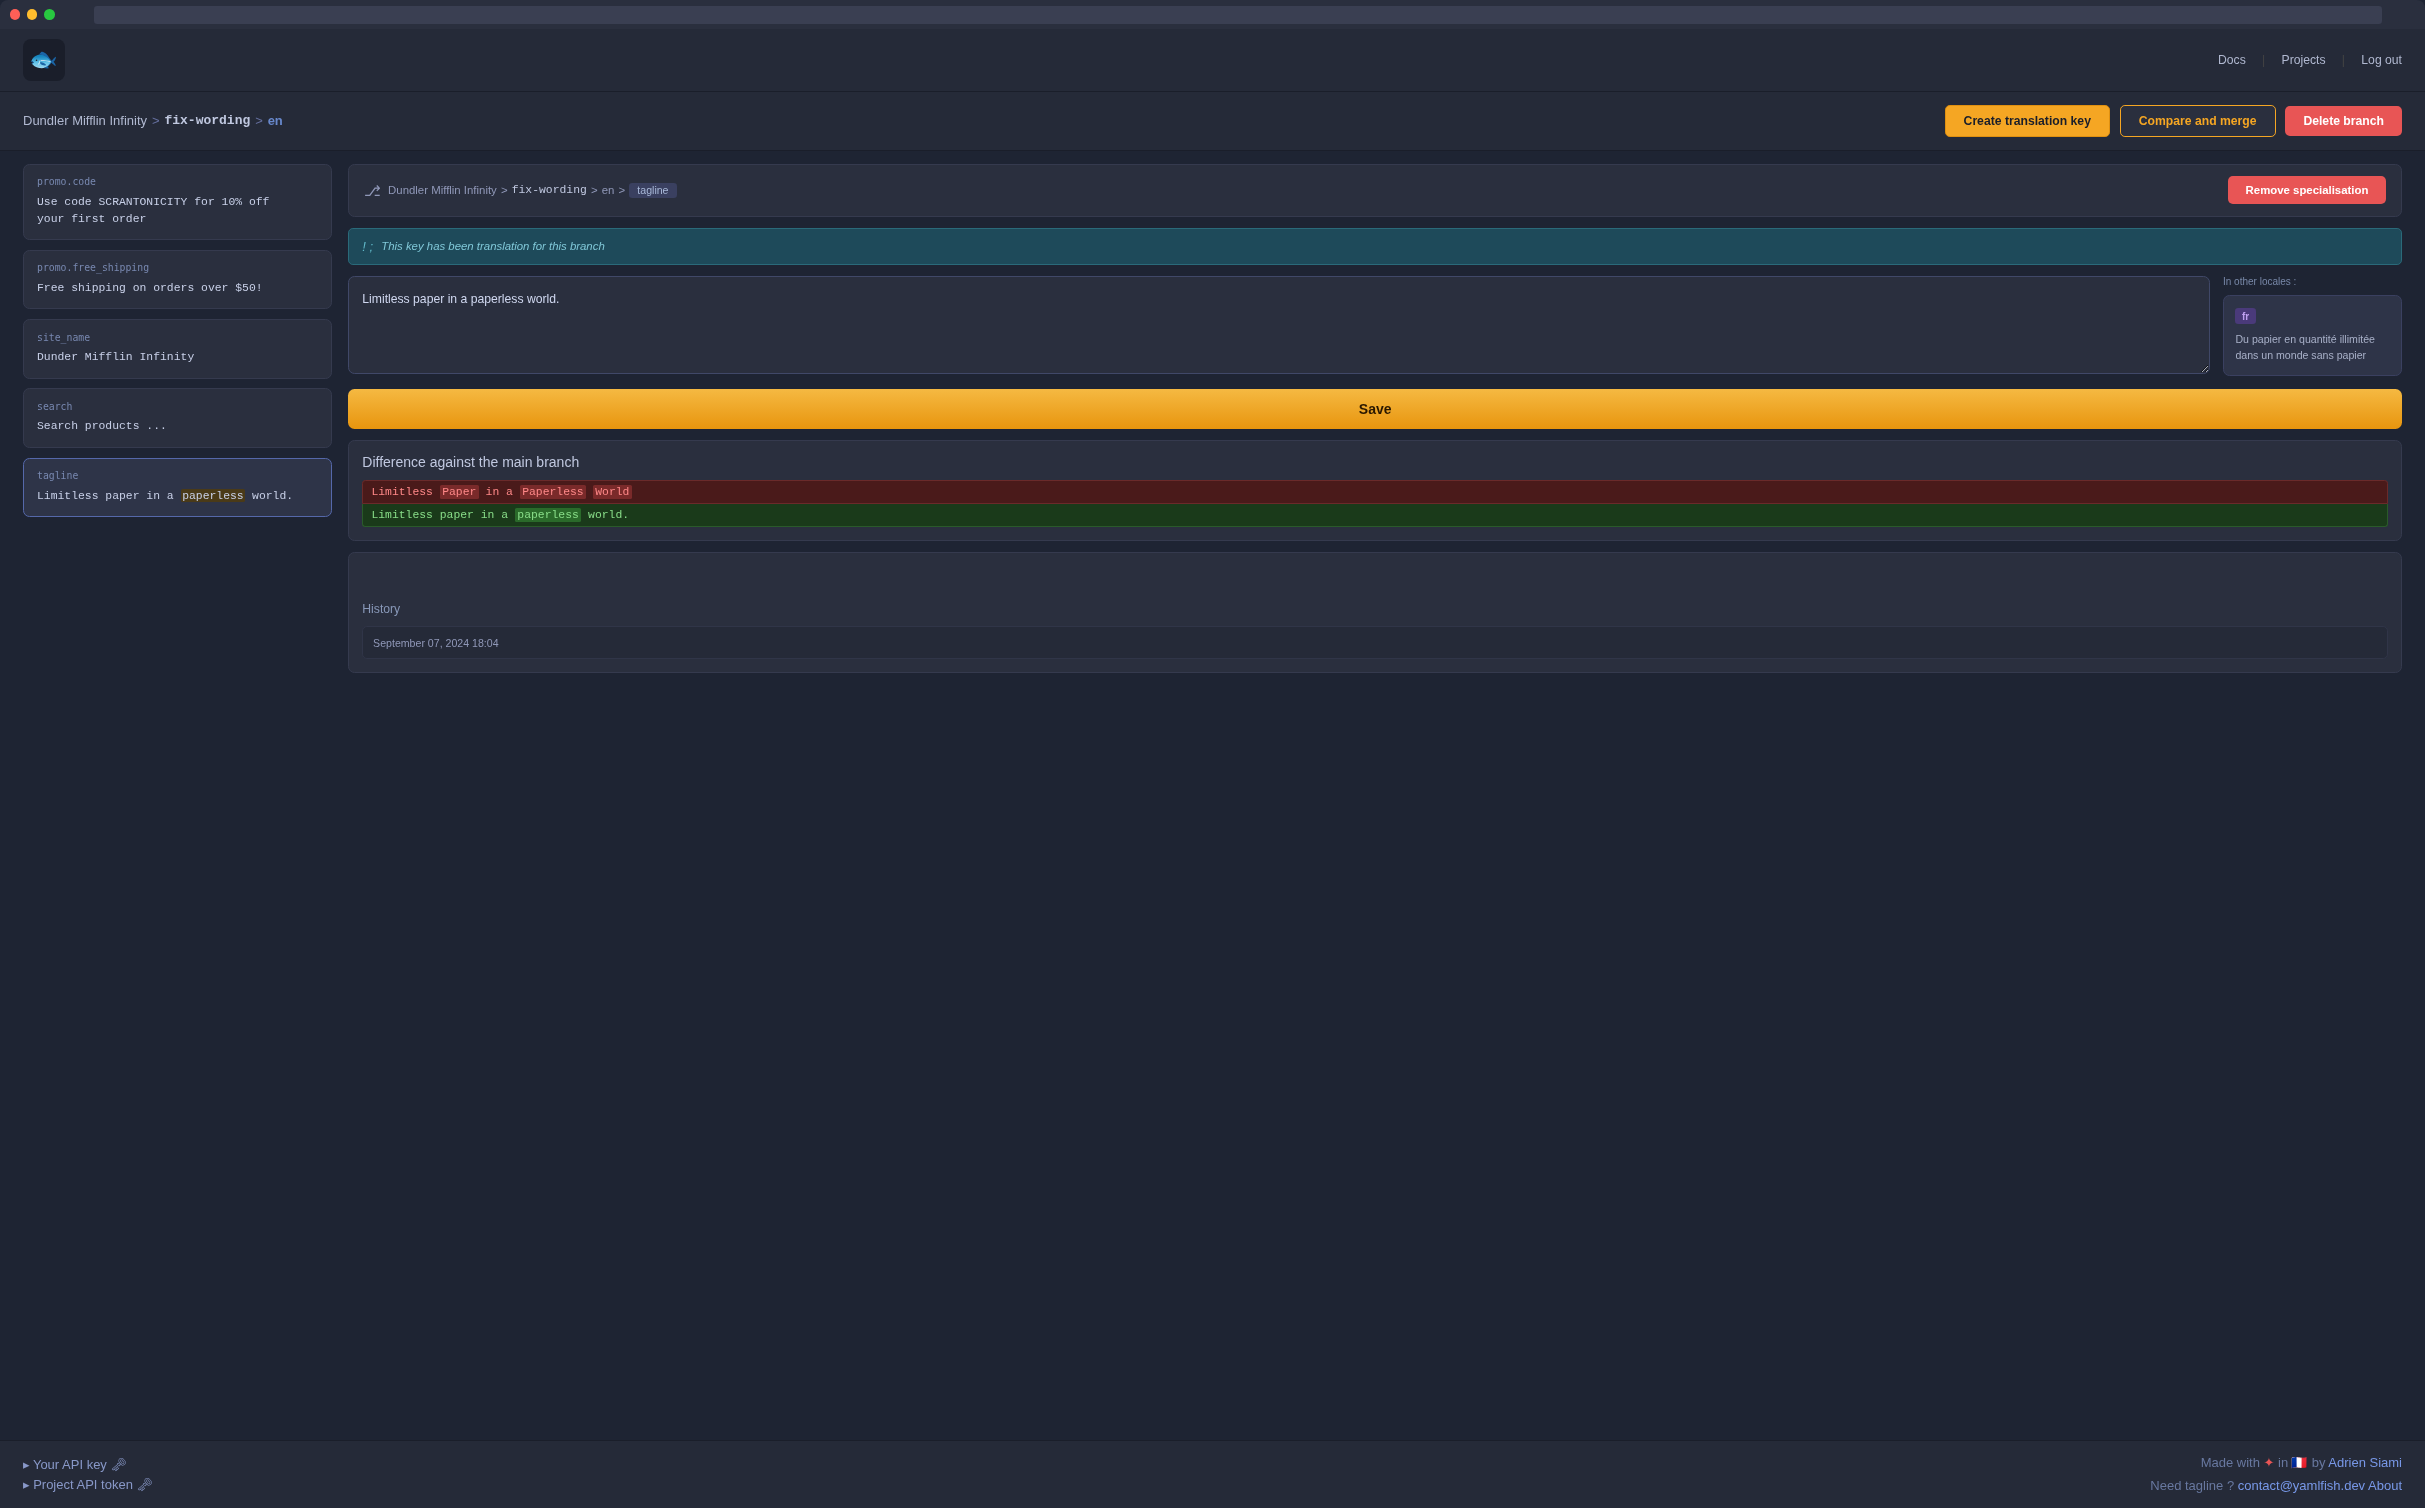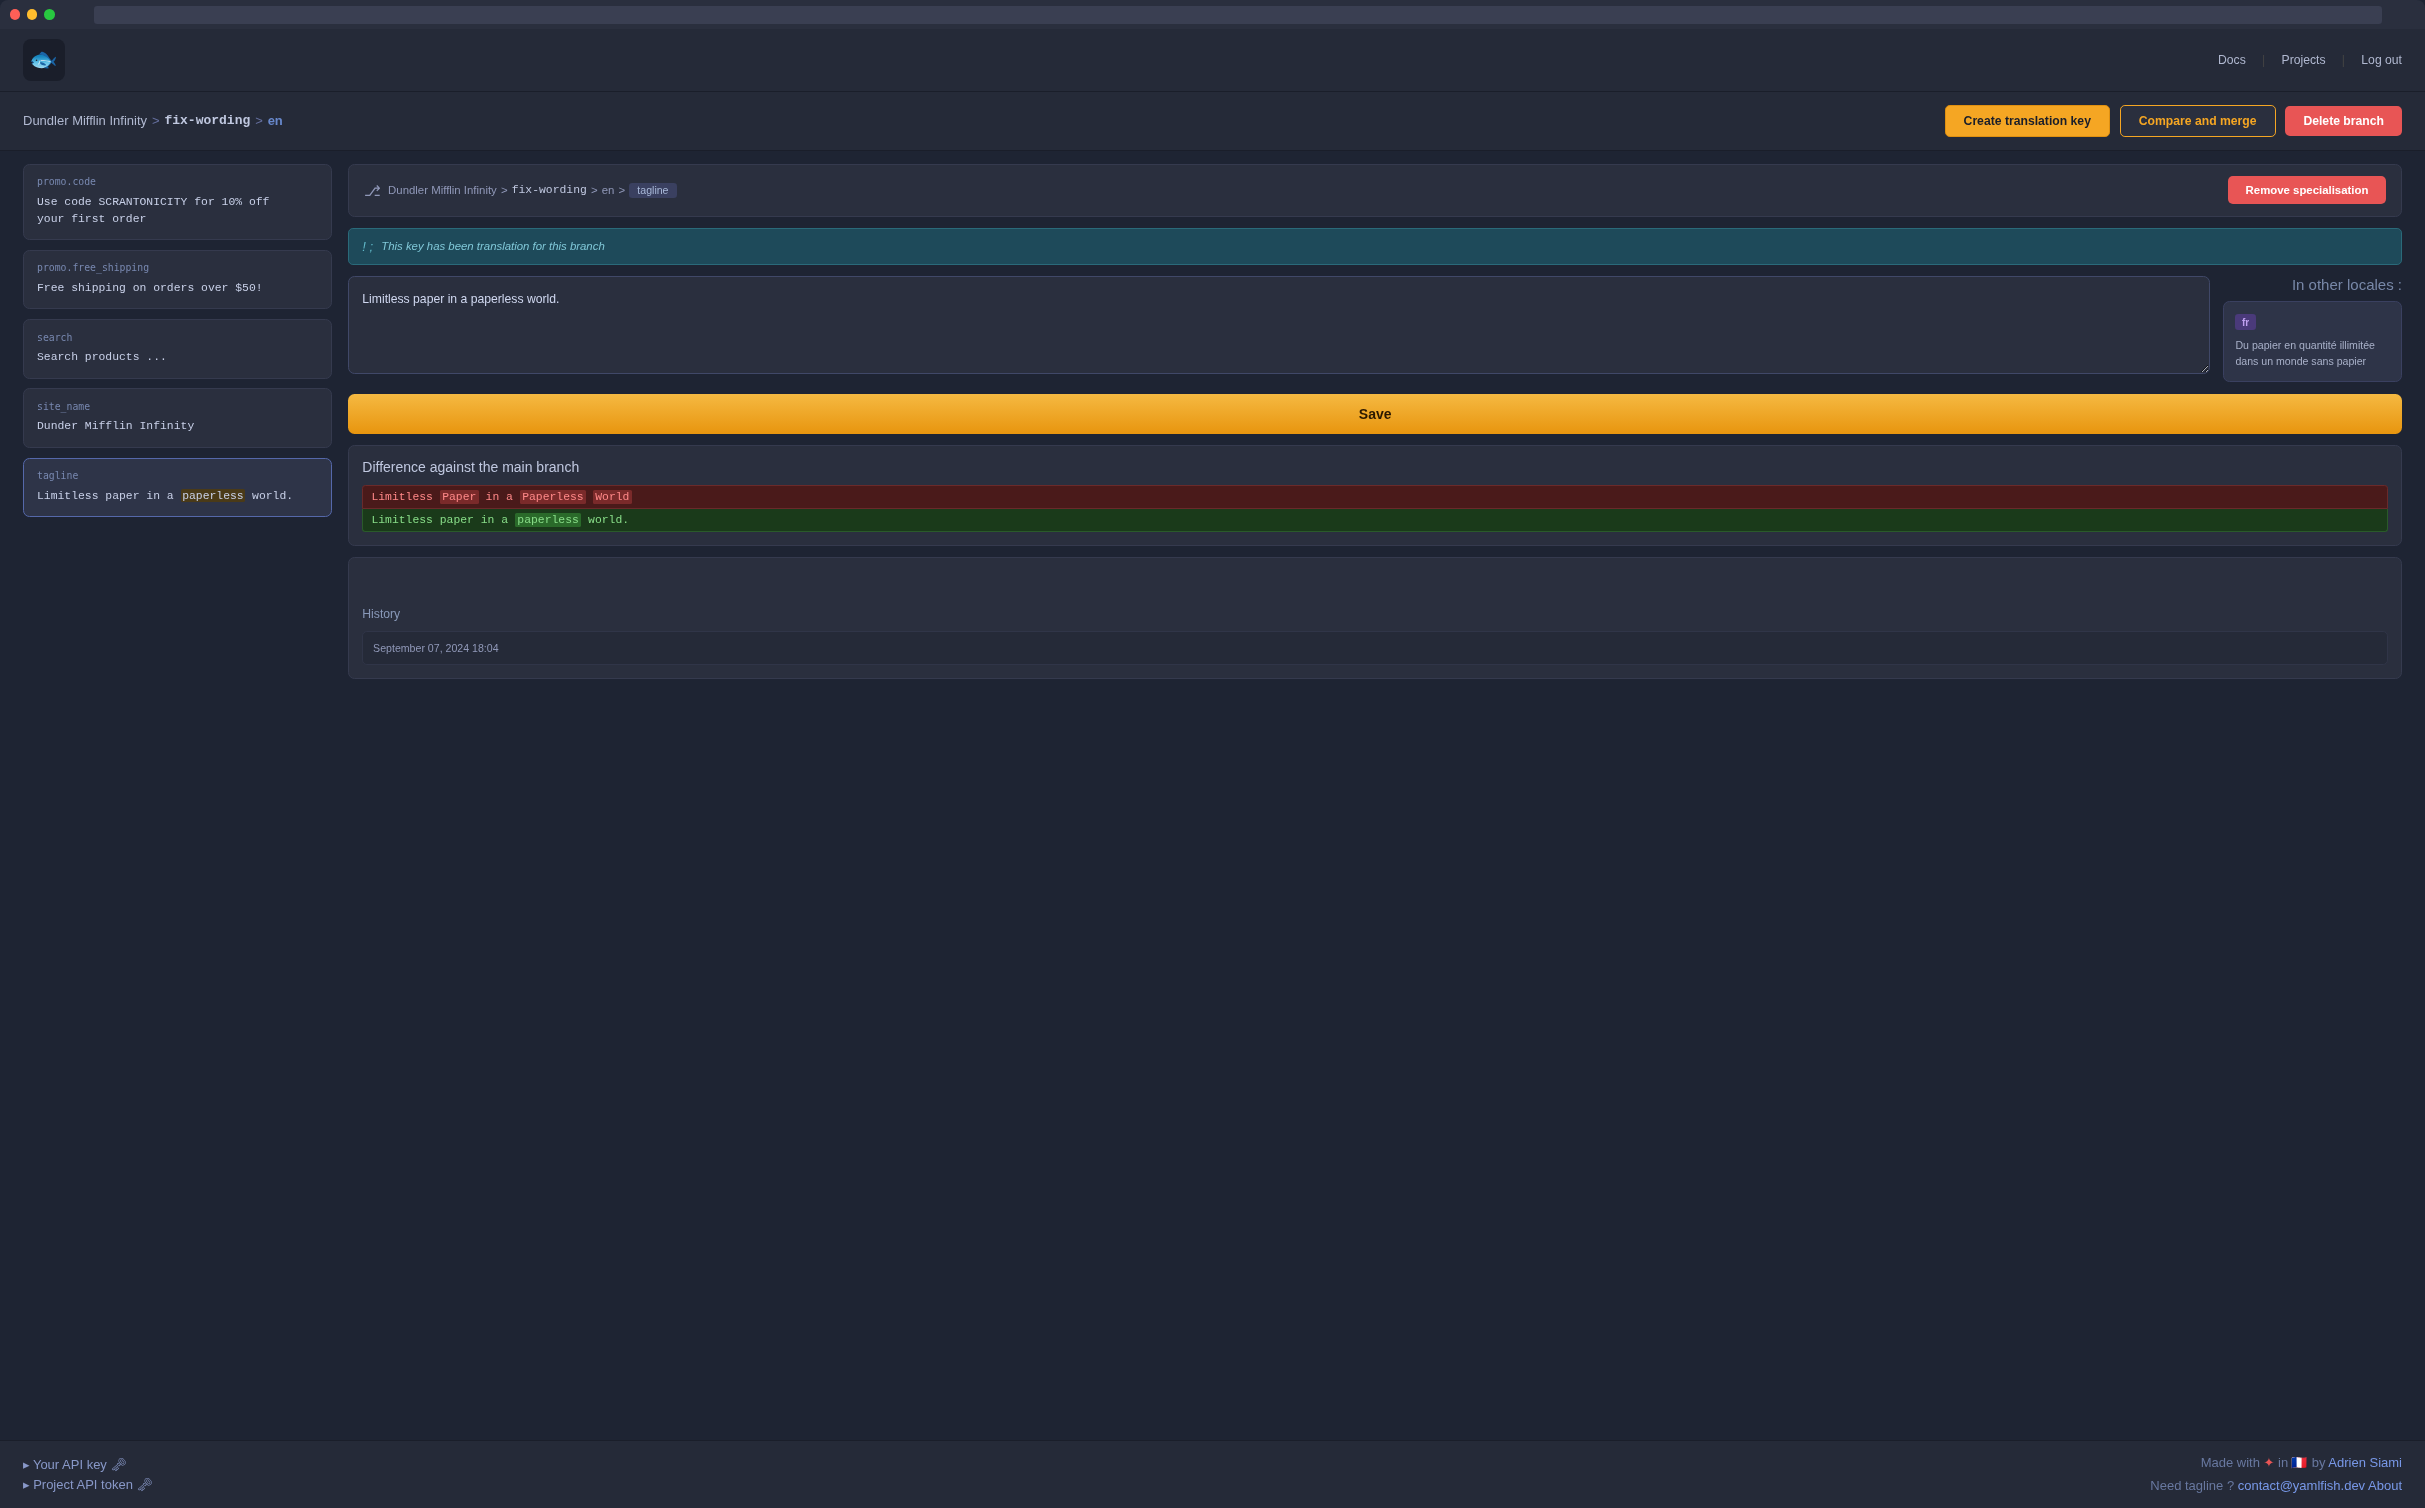"In other locales :" .other-locales-label { font-size: 15px -> 10px; text-align: right -> left }
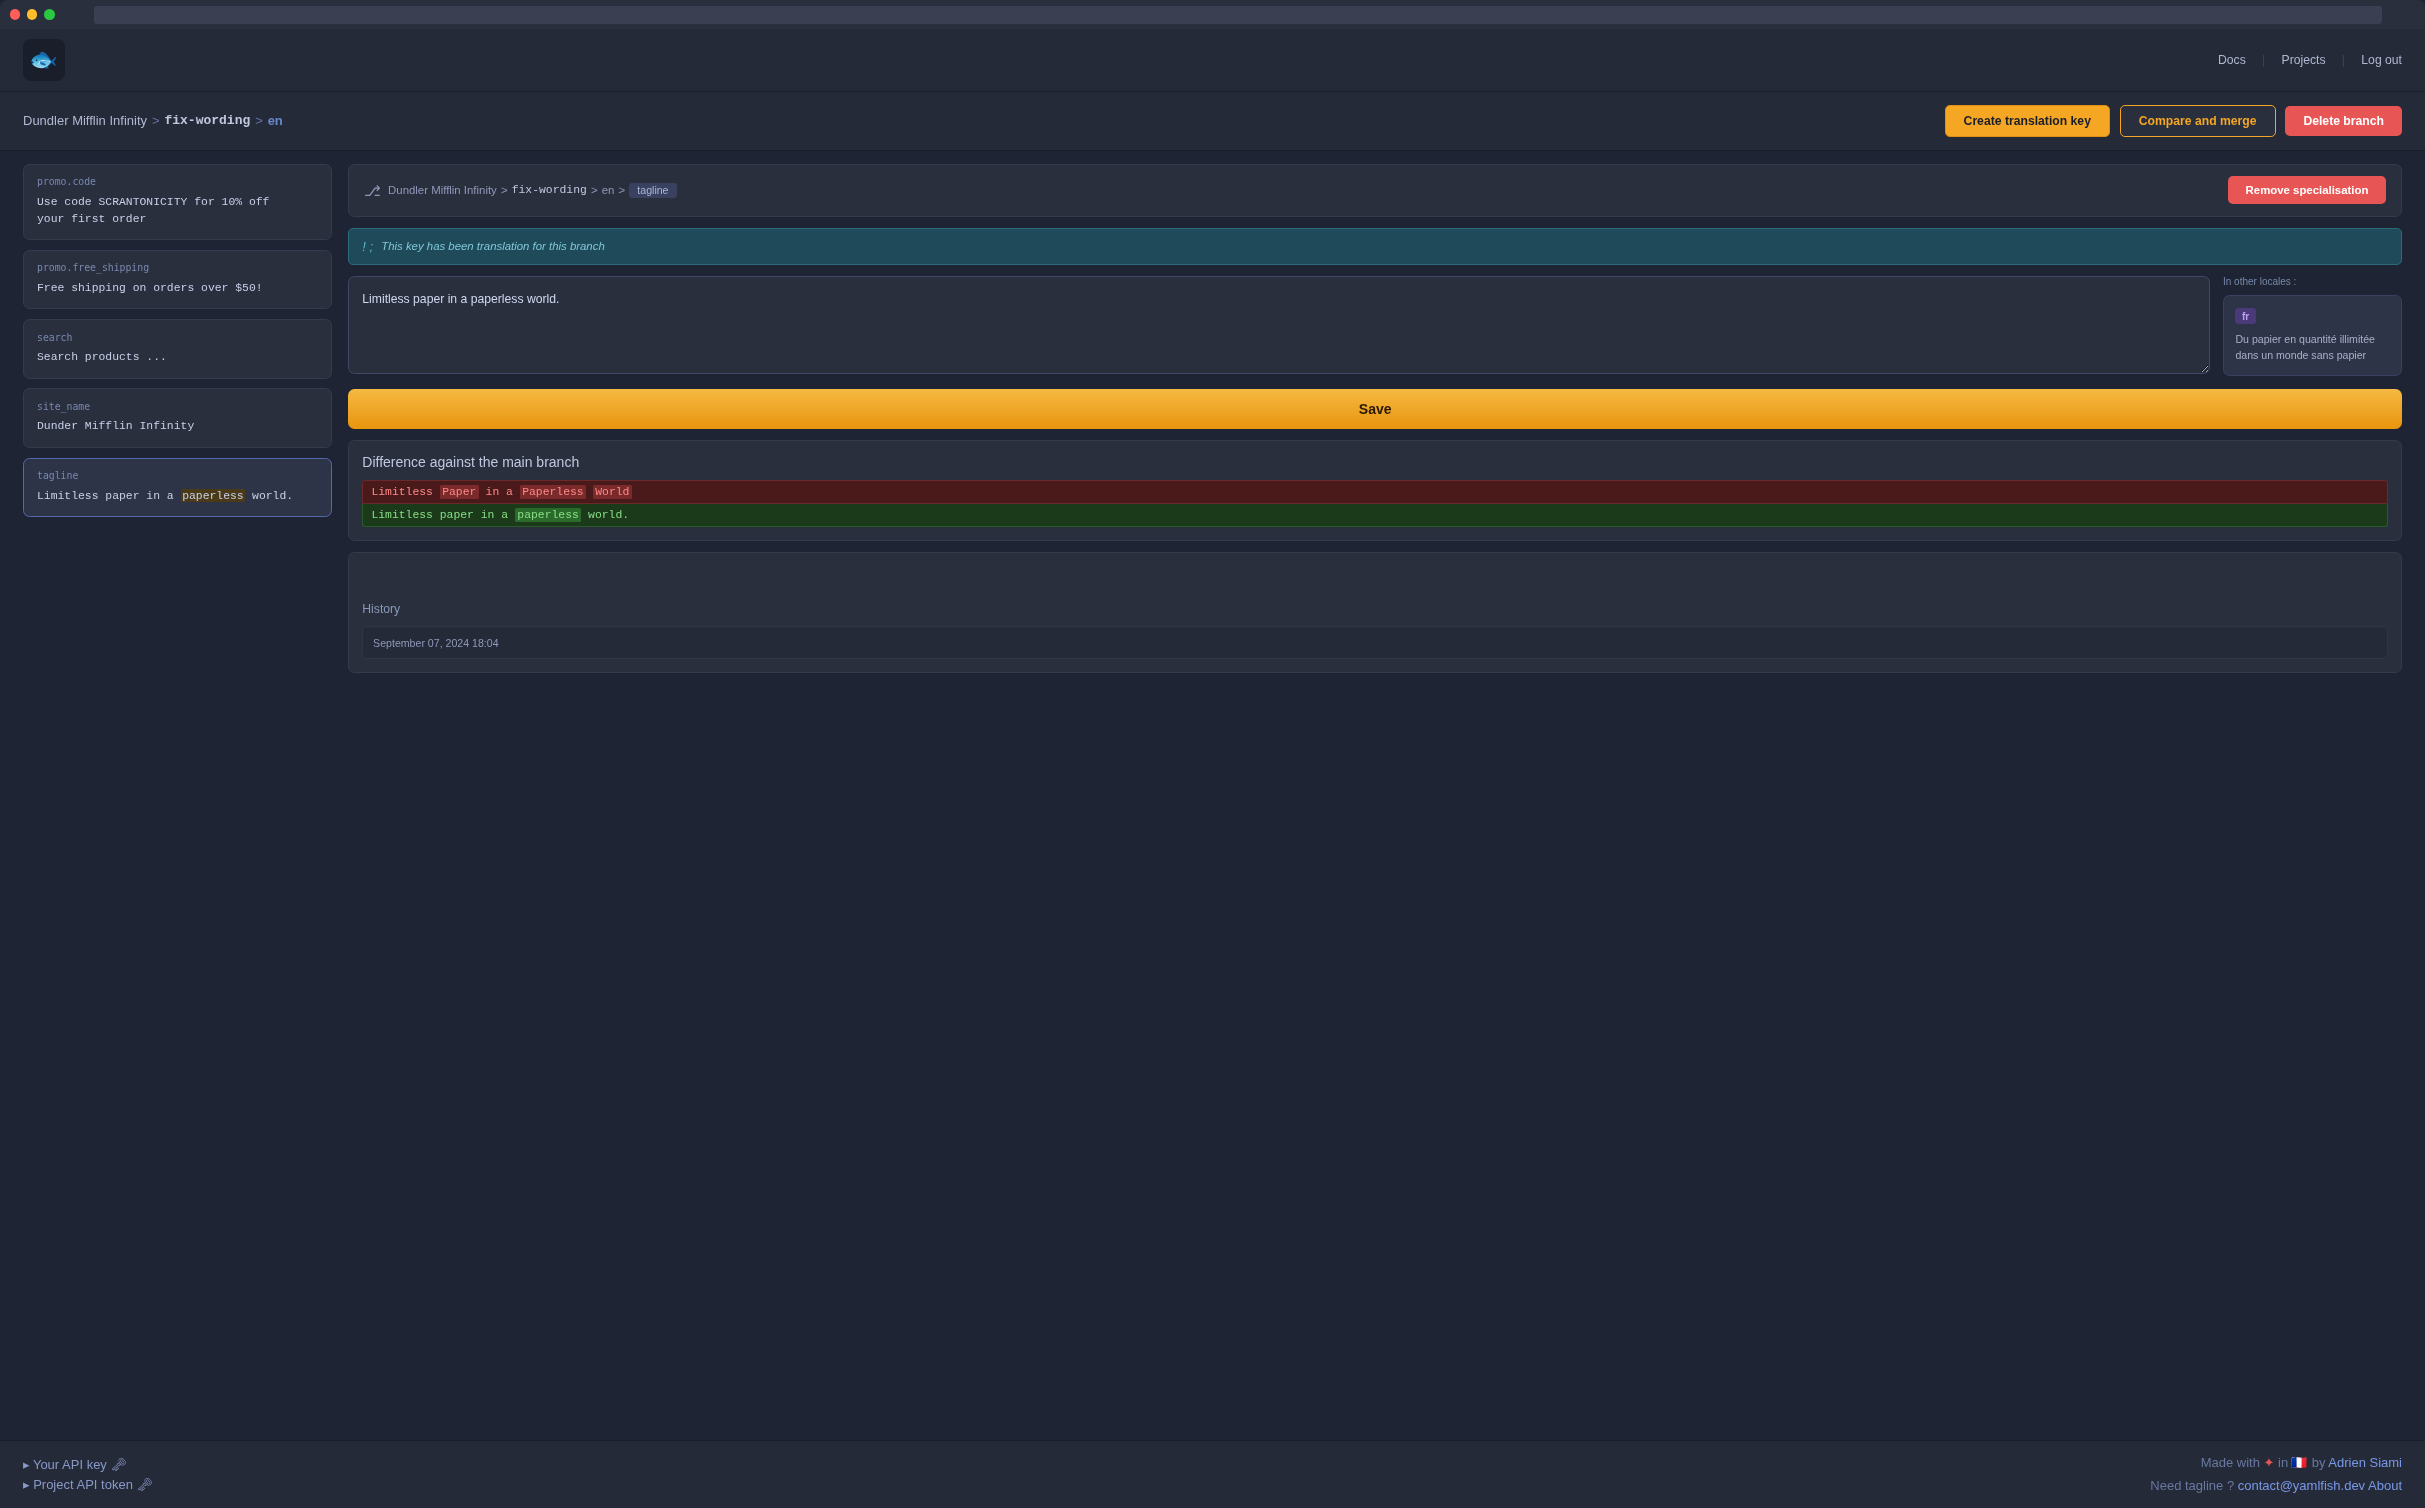"search" div.key-item { order: before "site_name" -> after "site_name" }
